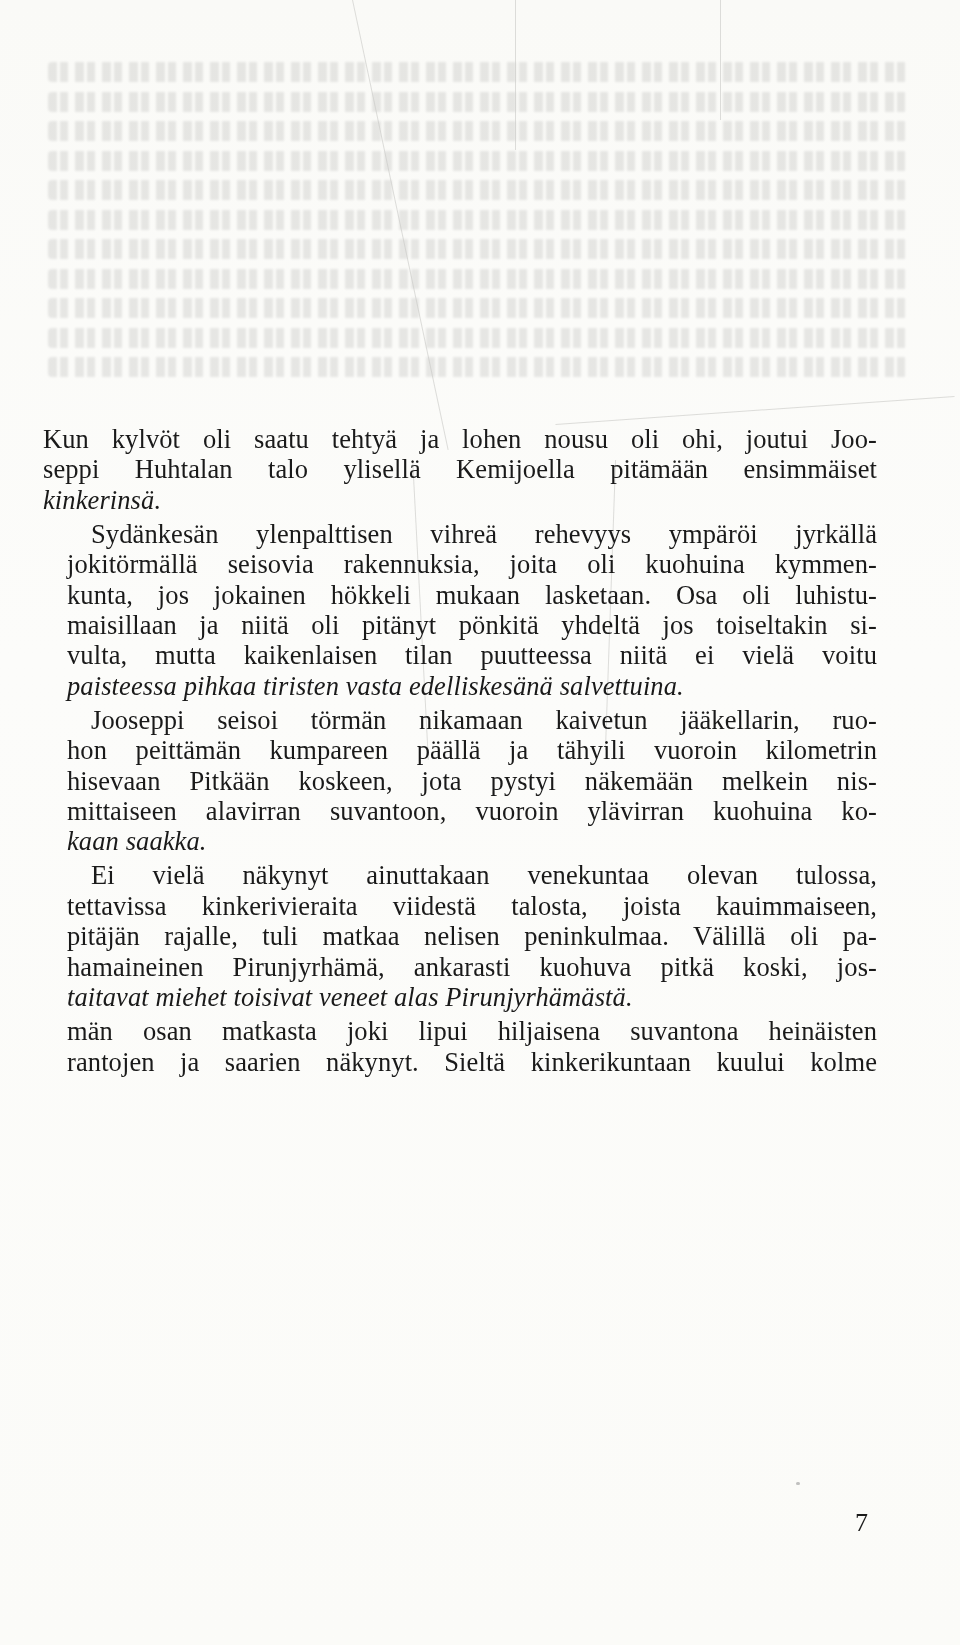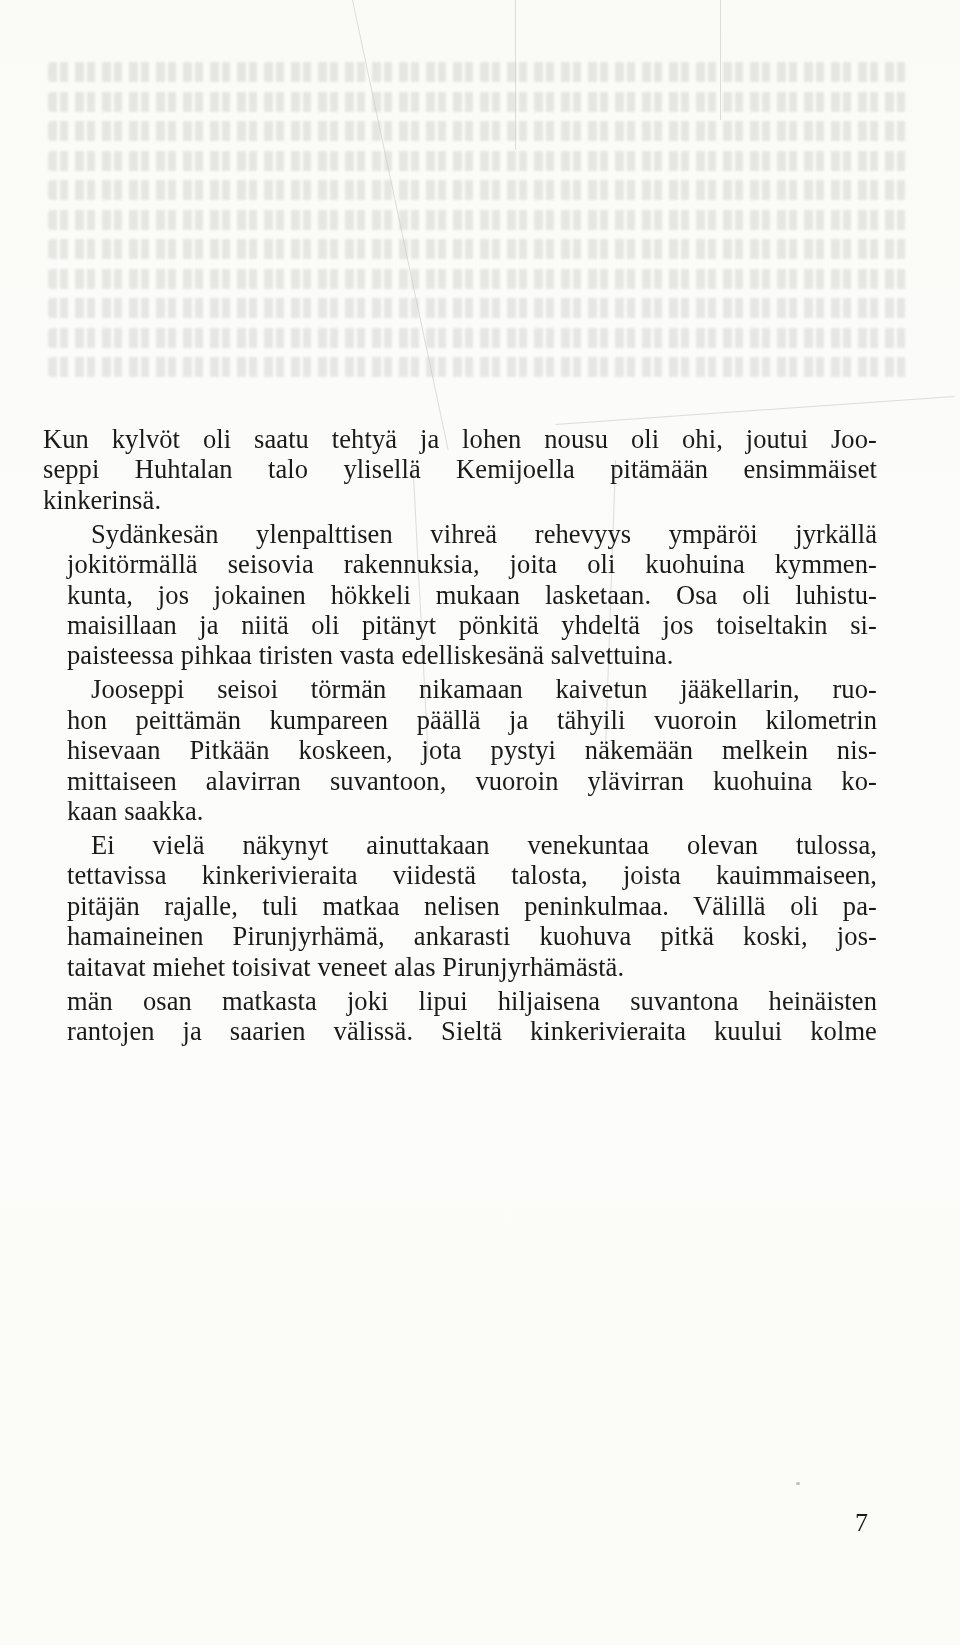"kinkerinsä." .line.last { font-style: none -> italic }
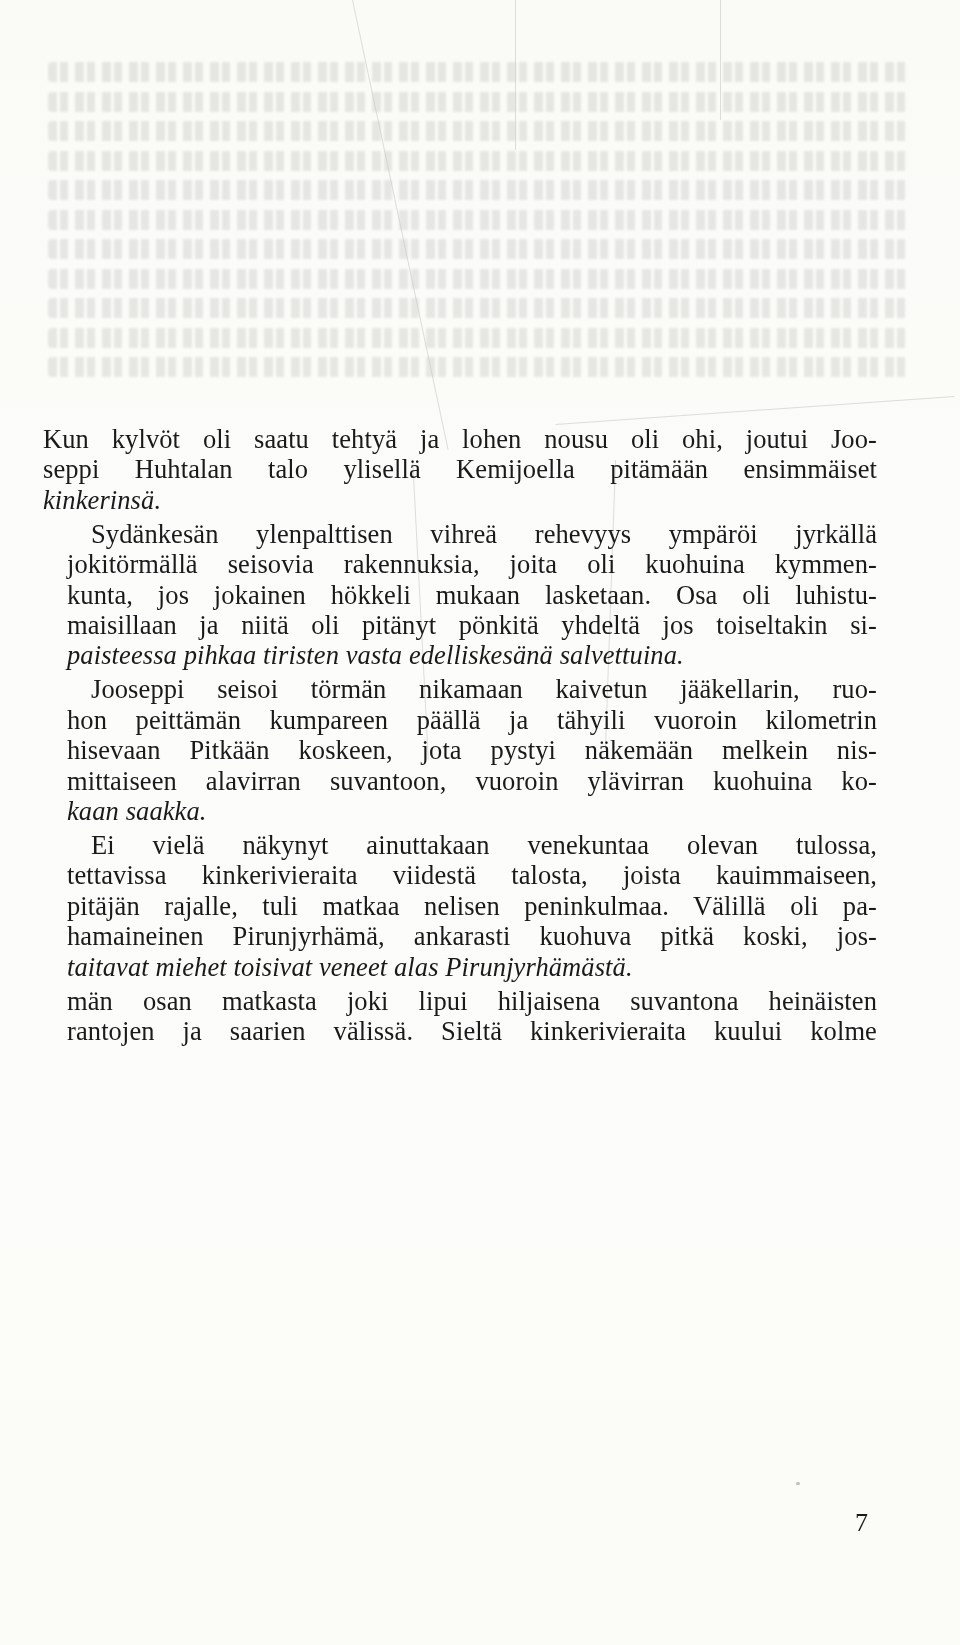"vulta, mutta kaikenlaisen tilan" span.line { html: none -> <span>vulta, mutta kaikenlaisen tilan puutteessa niitä ei vielä voitu</span> }
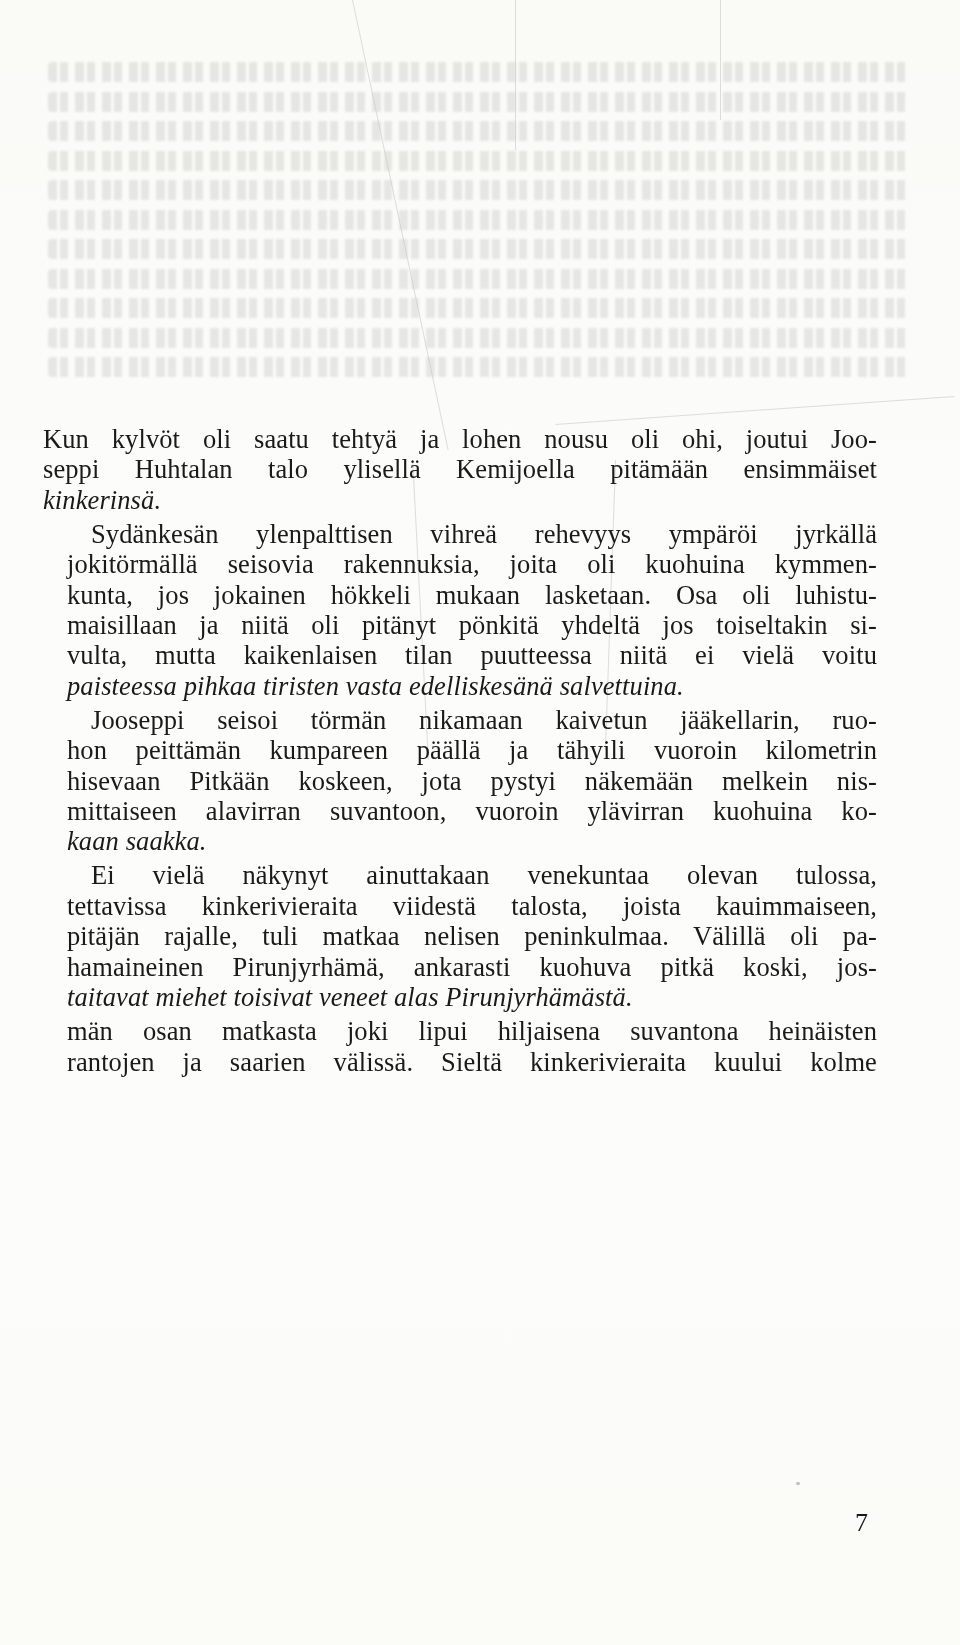"rantojen ja saarien välissä. Sieltä" span.line { text: välissä. Sieltä kinkerivieraita -> näkynyt. Sieltä kinkerikuntaan }
